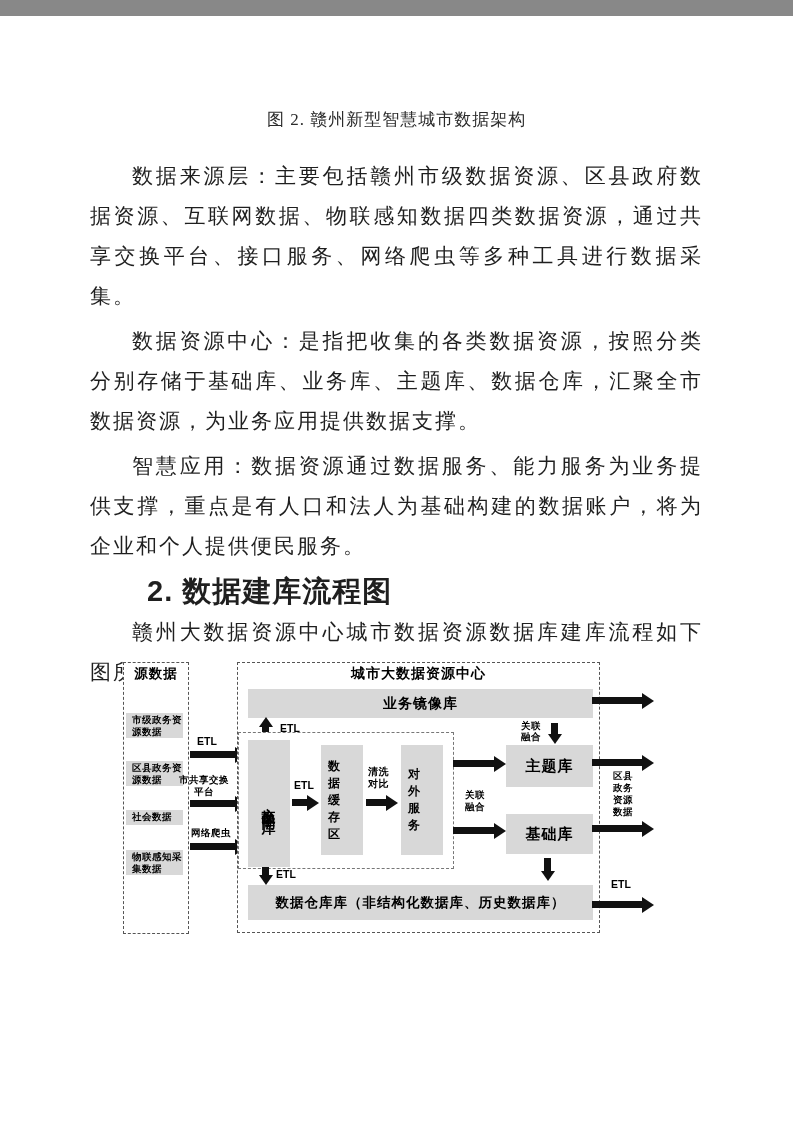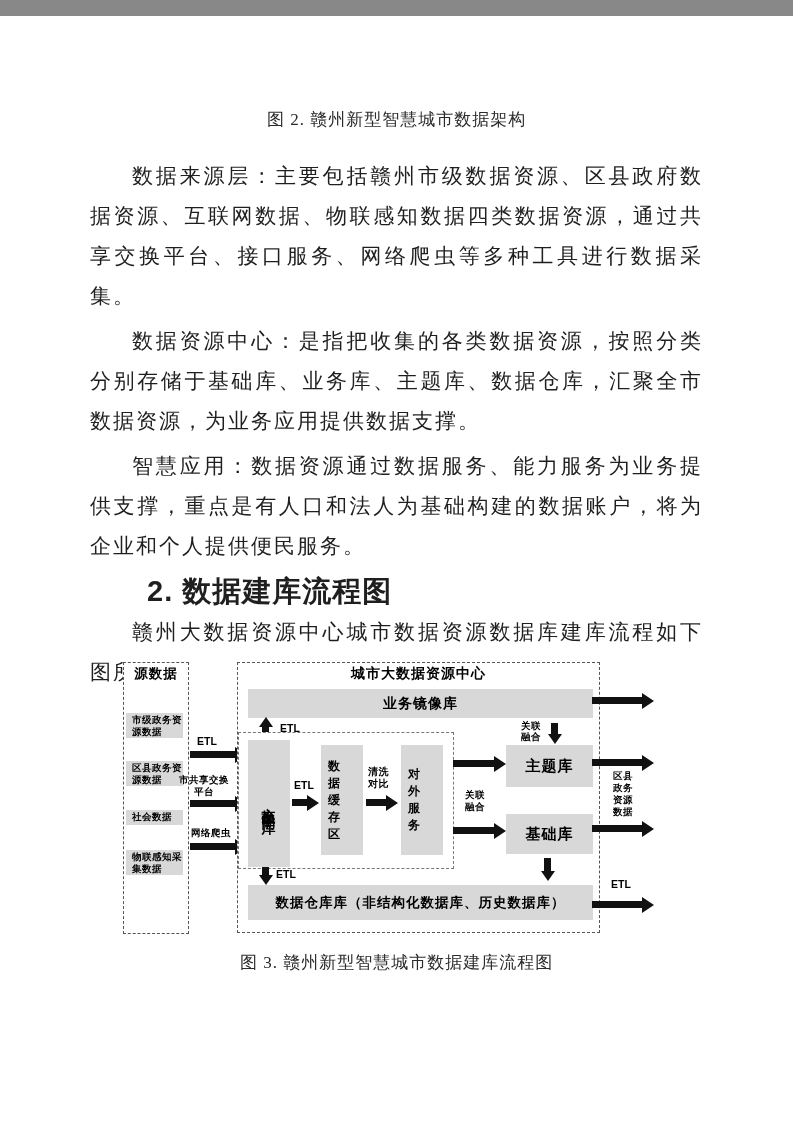"图 3. 赣州新型智慧城市数据建库流程图" div.fig-caption { html: <div>图 3. 赣州新型智慧城市数据建库流程图</div> -> none }
